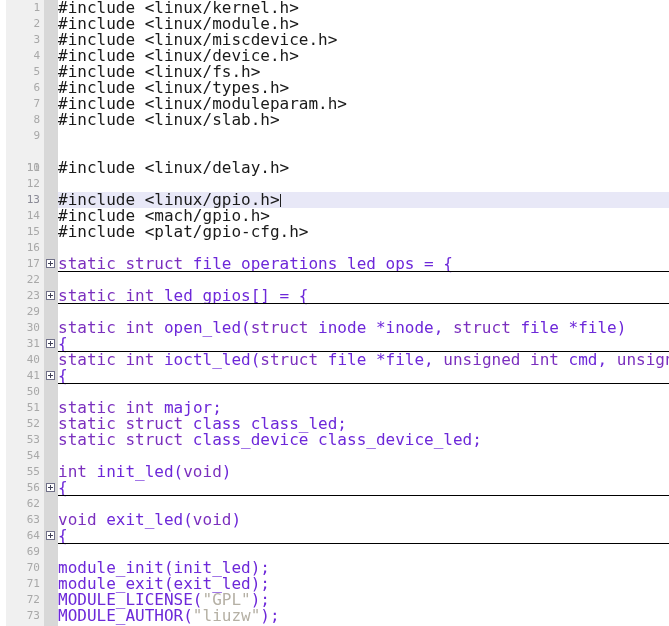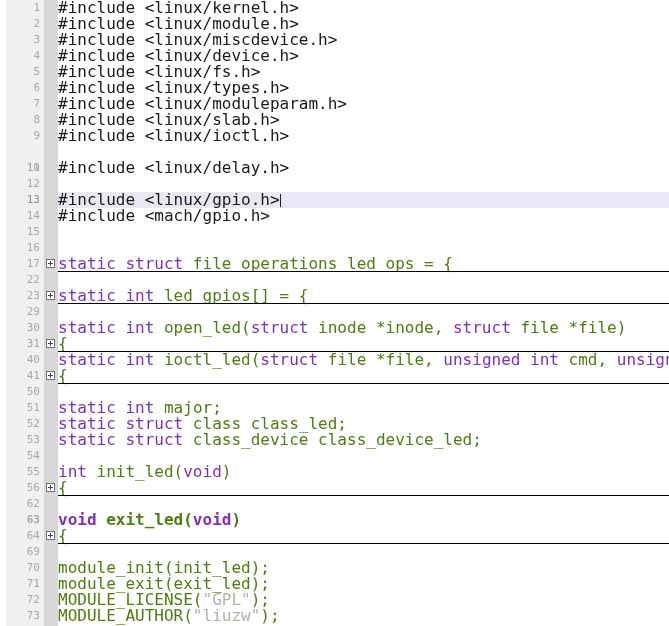"#include <linux/ioctl.h>" div.code { html: <div><span>#include &lt;linux/ioctl.h&gt;</span></div> -> none }
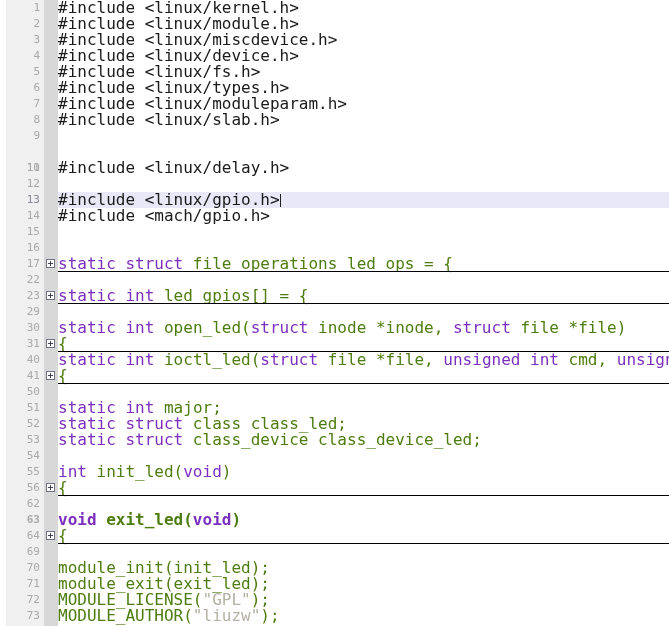"#include <plat/gpio-cfg.h>" div.code { html: none -> <div><span>#include &lt;plat/gpio-cfg.h&gt;</span></div> }
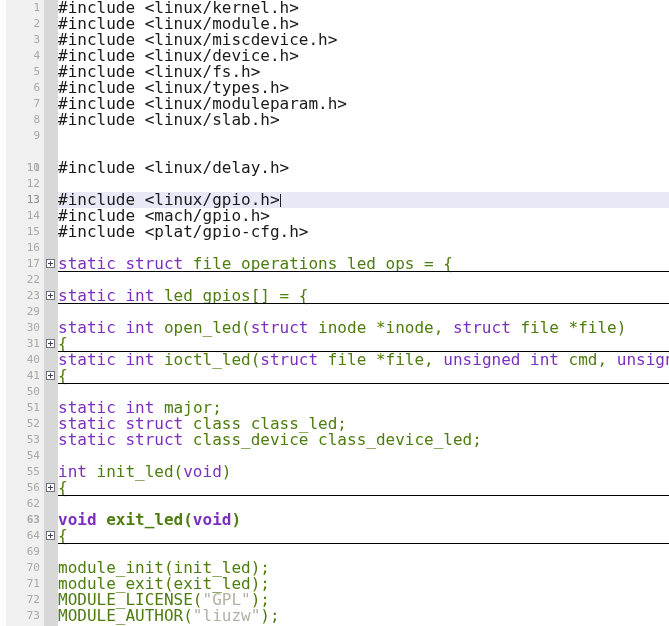"file operations led ops =" .pl { color: #4d7c0f -> #6d28d9 }
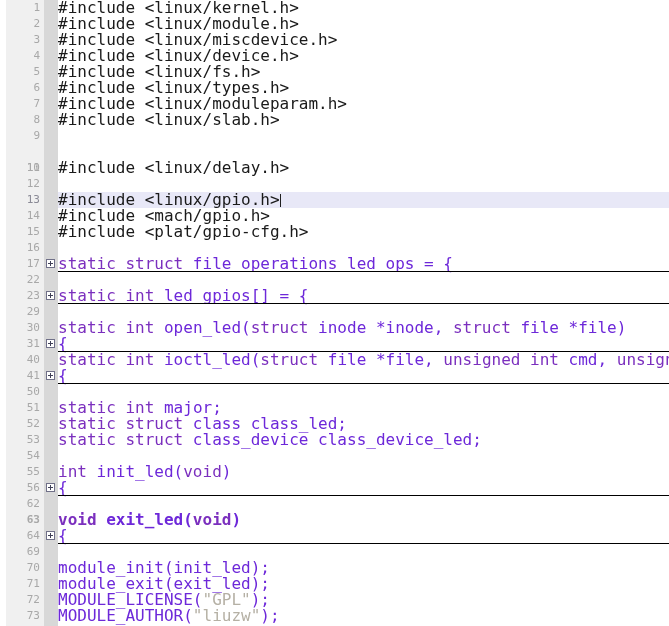"63" div.row { font-weight: bold -> none }
